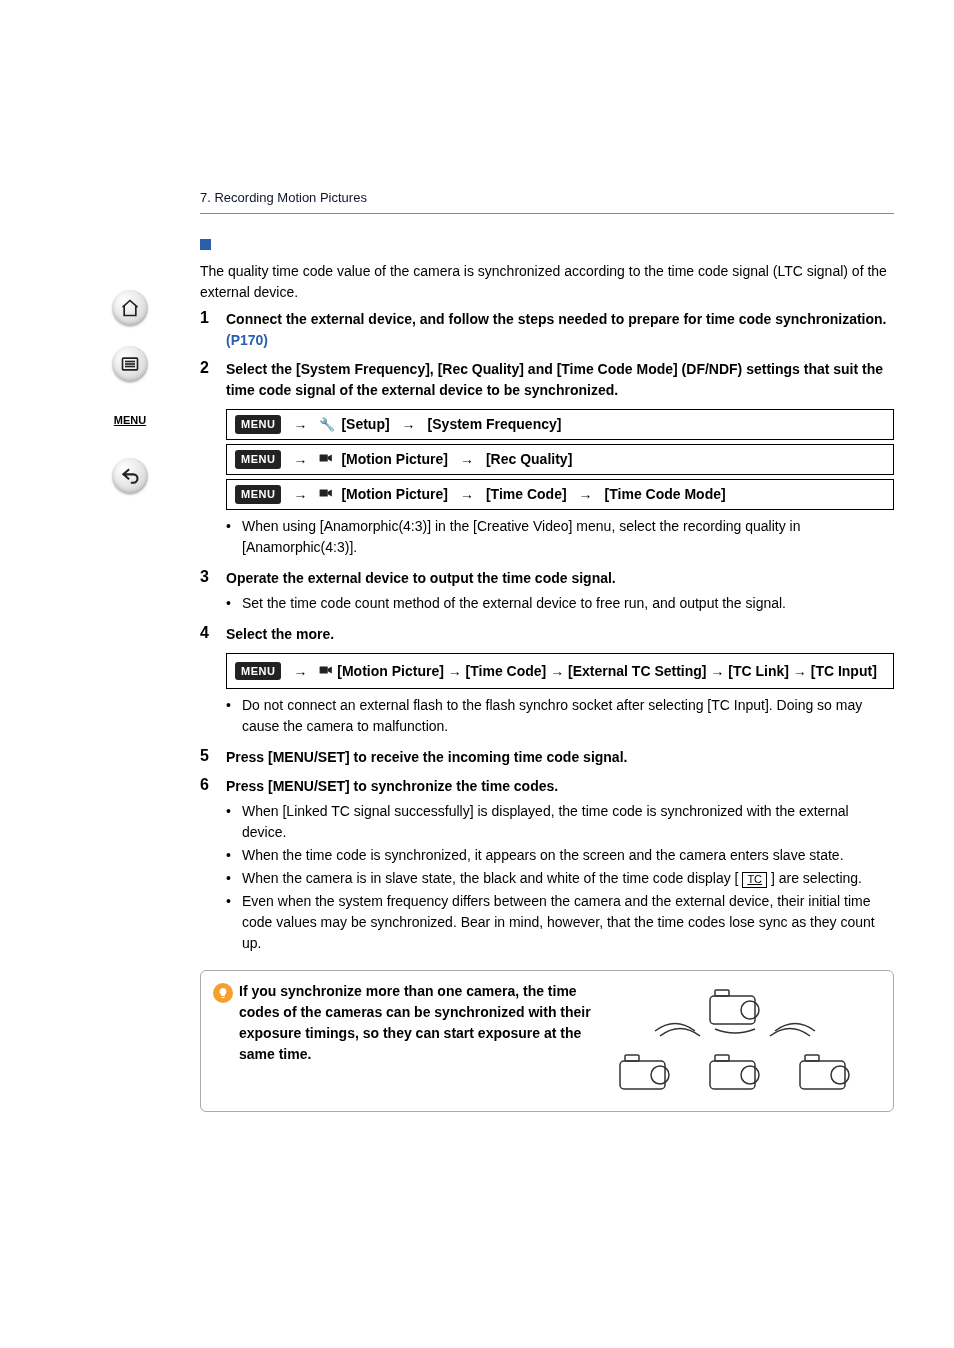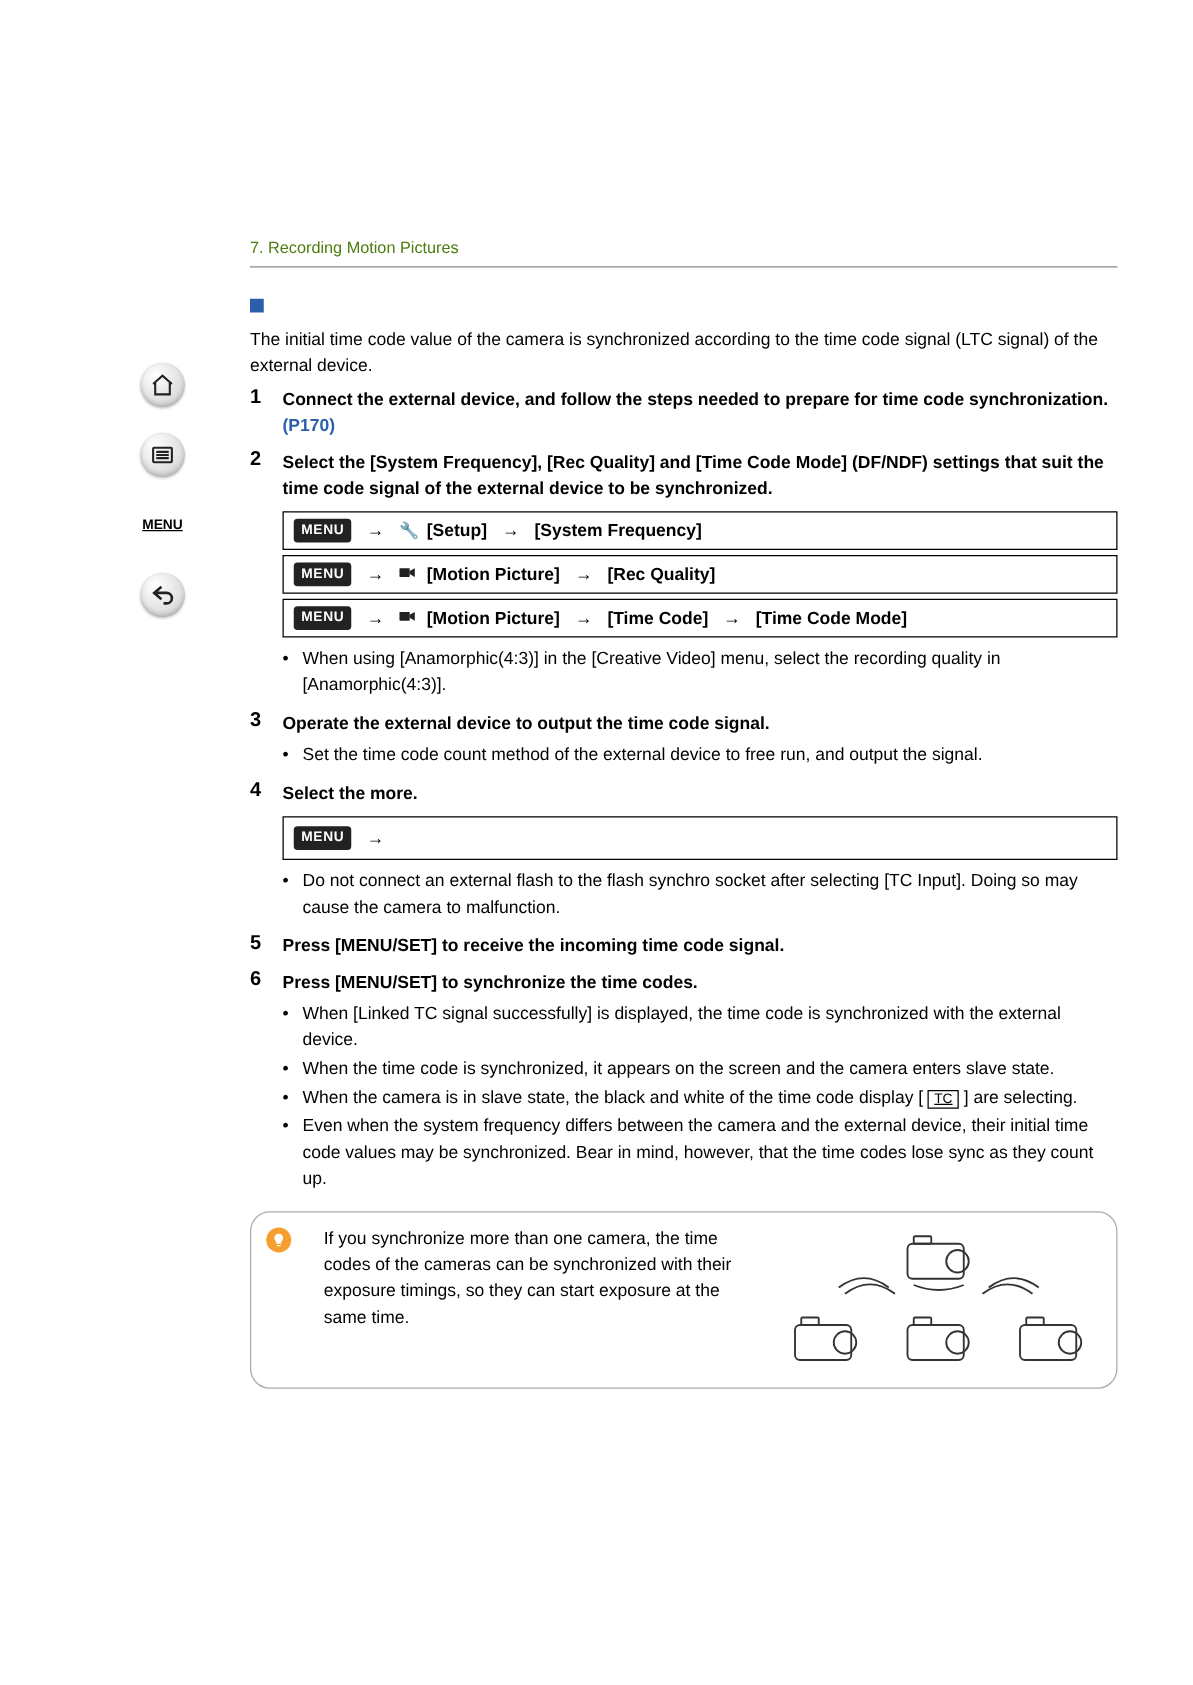"7. Recording Motion Pictures" .breadcrumb { color: #4d7c0f -> #0f172a }
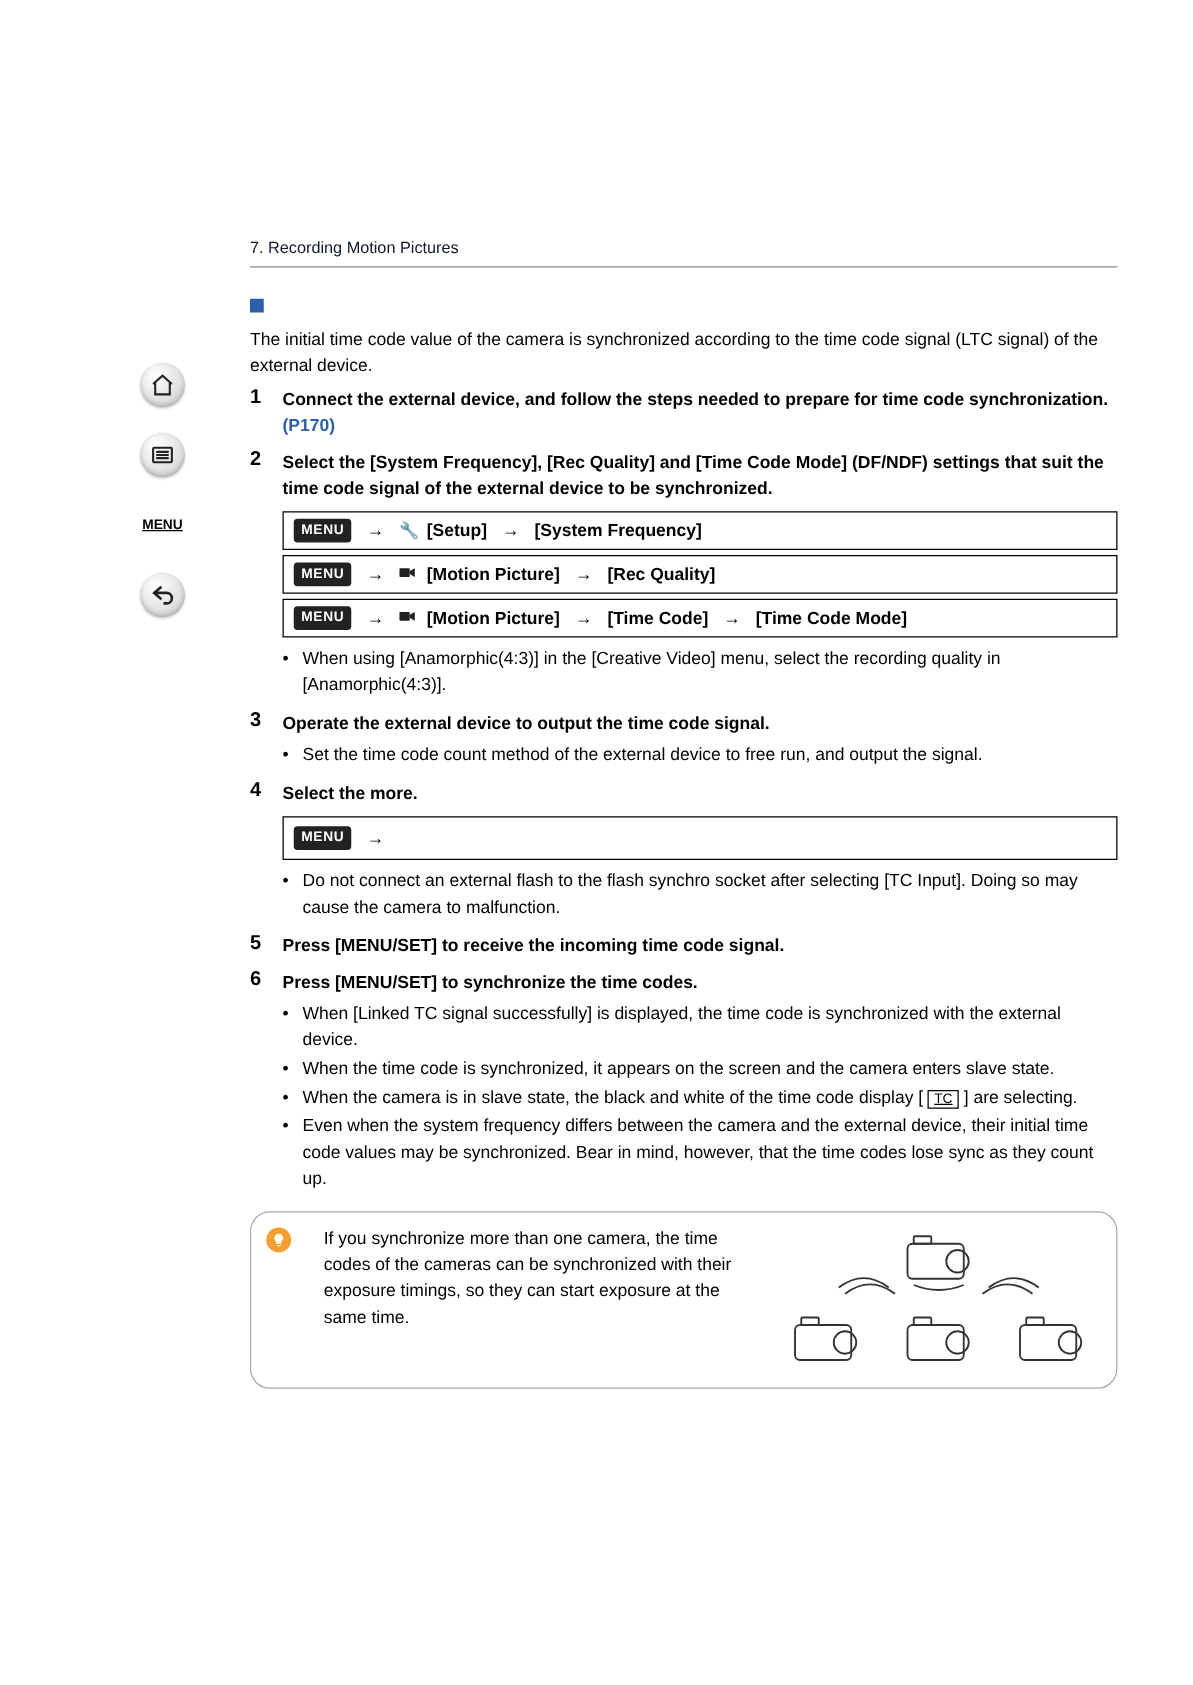"The initial time code value" p.para { text: initial -> quality }
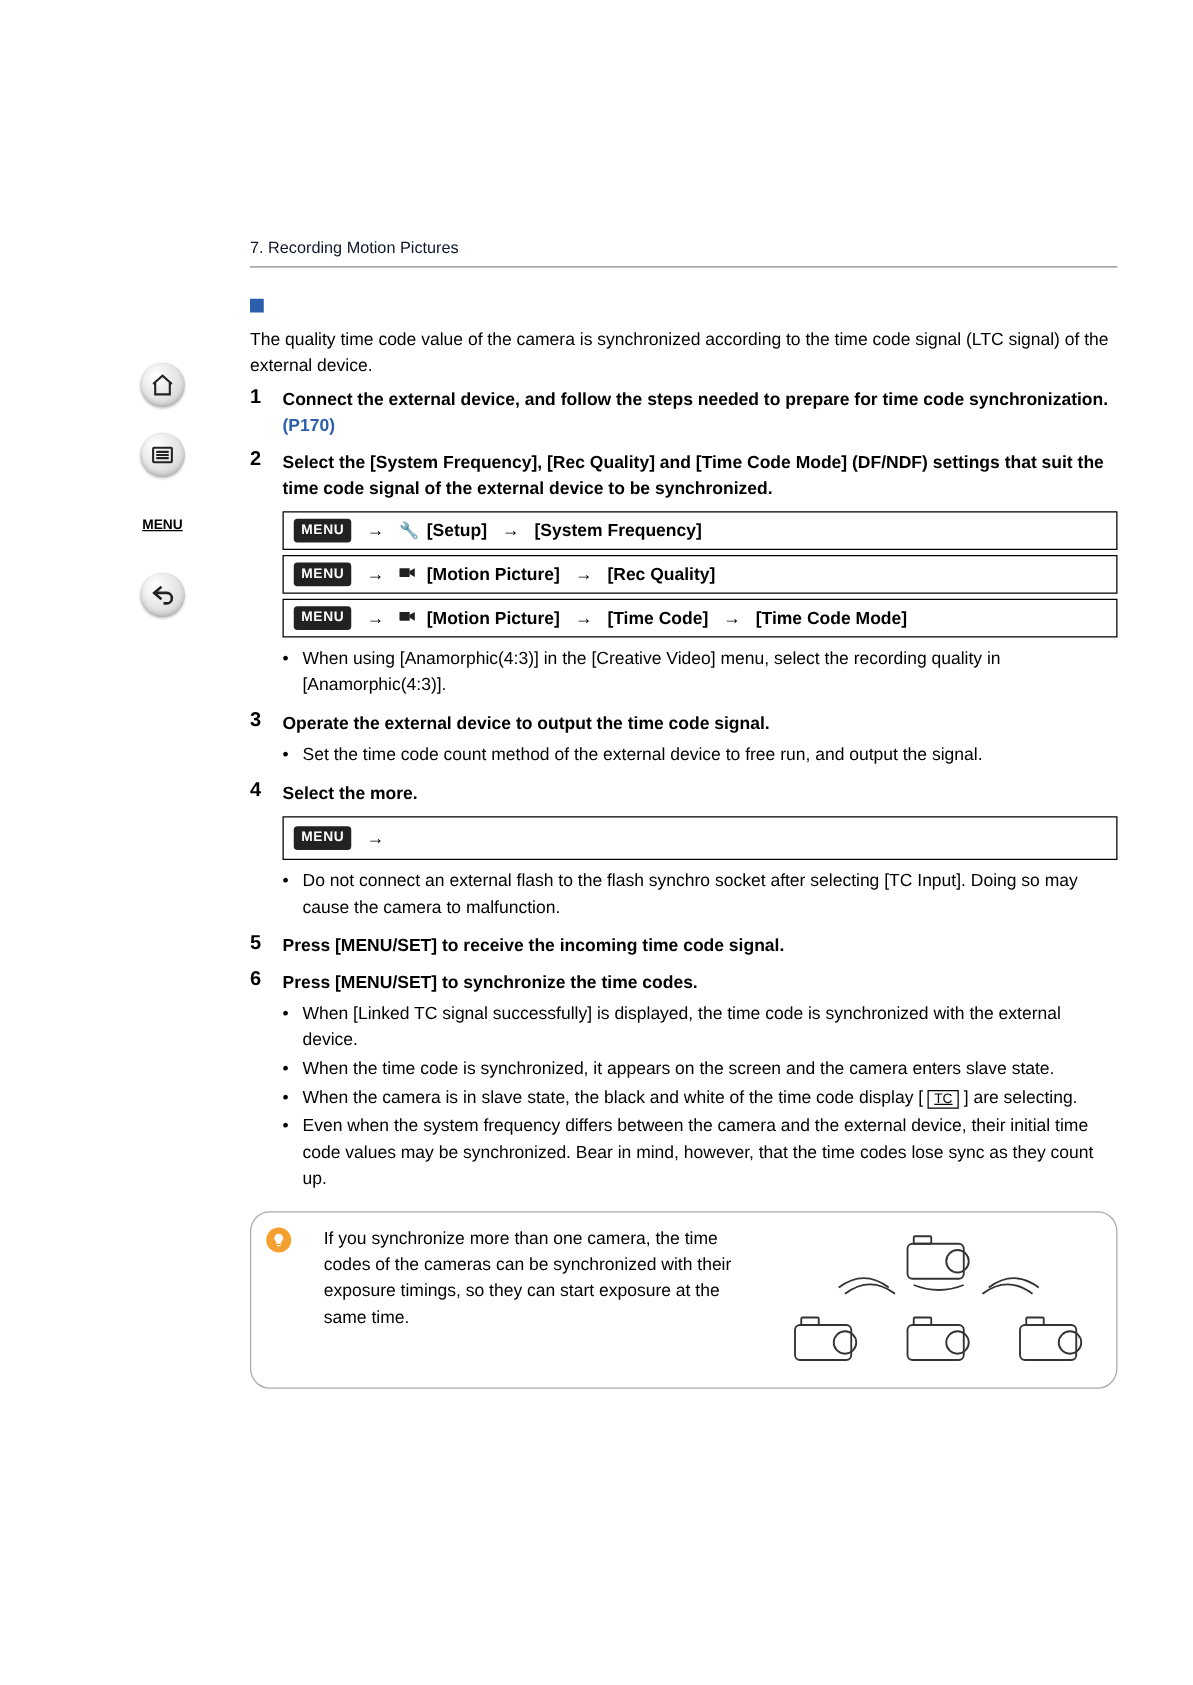"[Motion Picture] → [Time Code]" div.bold { html: none -> <div> <span><svg> <rect></rect> <path></path> </svg></span> <span>[Motion Picture]</span> → <span>[Time Code]</span> → <span>[External TC Setting]</span> → <span>[TC Link]</span> → <span>[TC Input]</span> </div> }
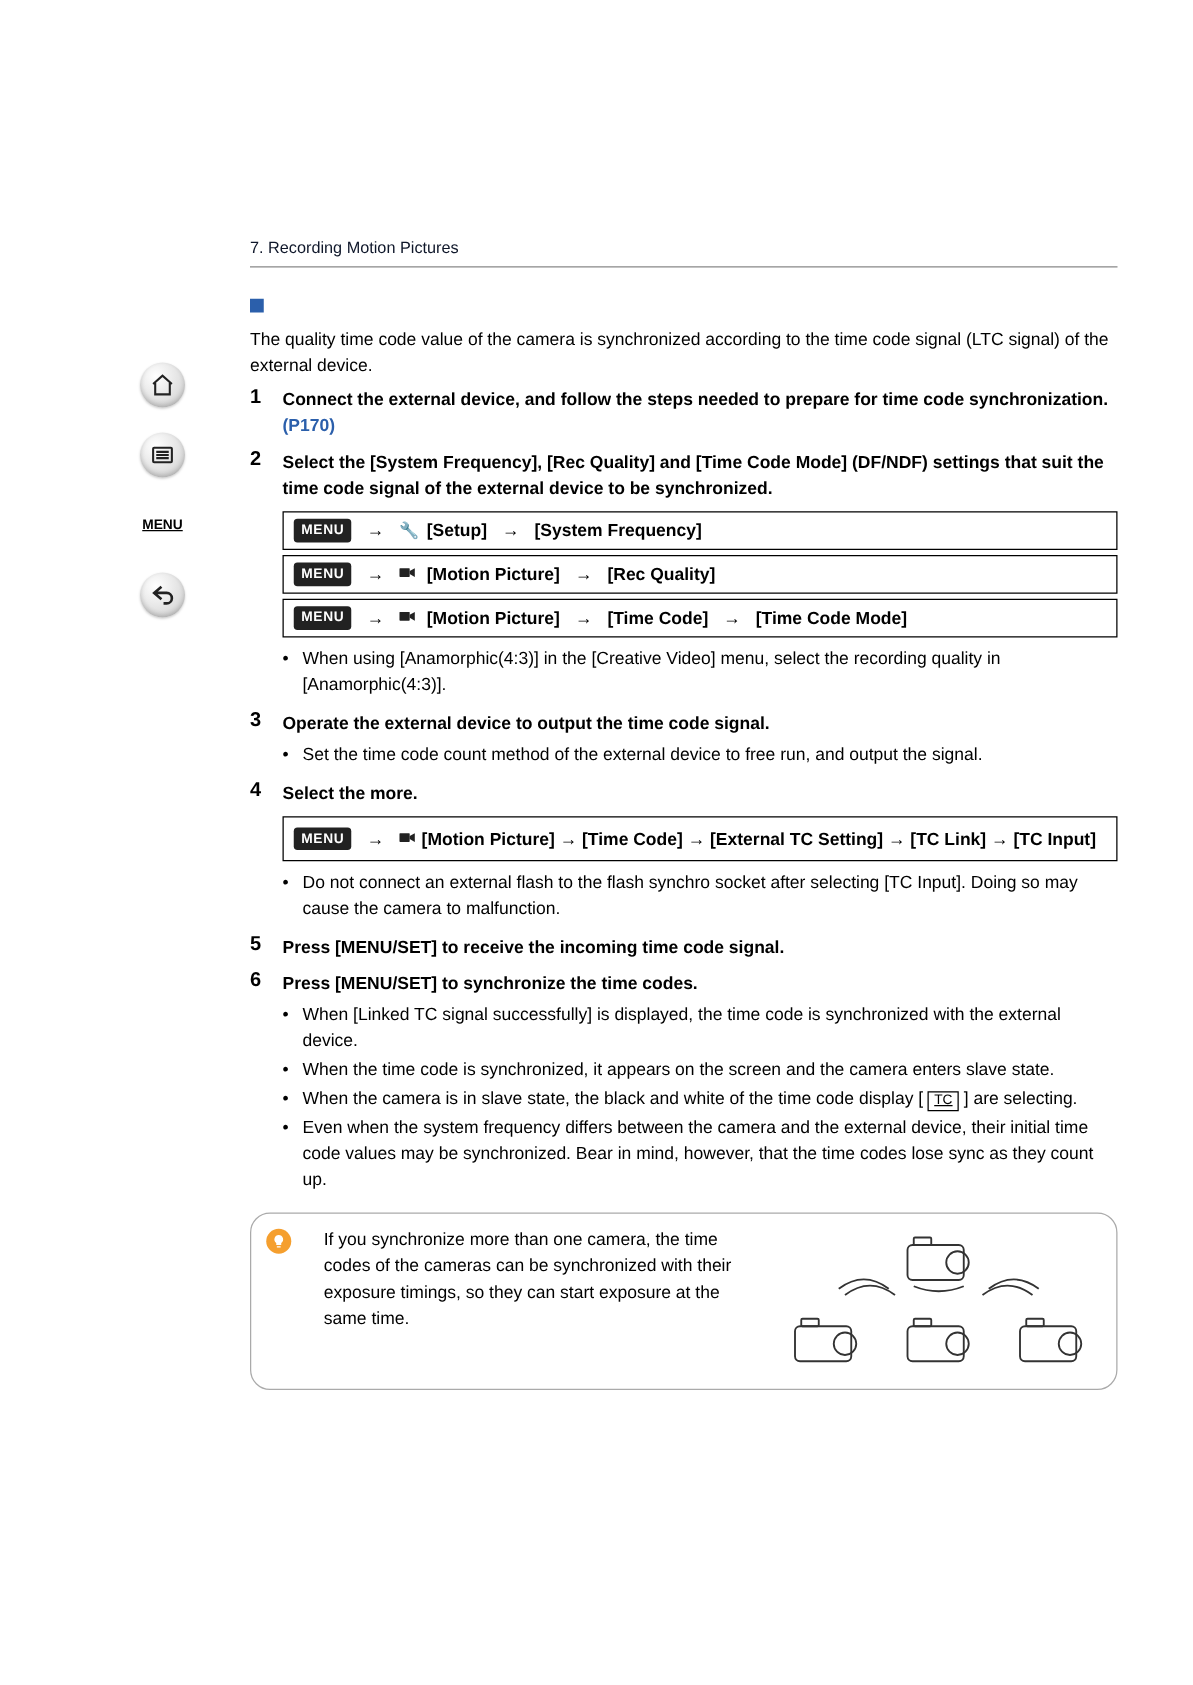"If you synchronize more than" .tip-box { border-radius: 16px -> 6px; font-weight: none -> bold; gap: 26px -> 6px }
